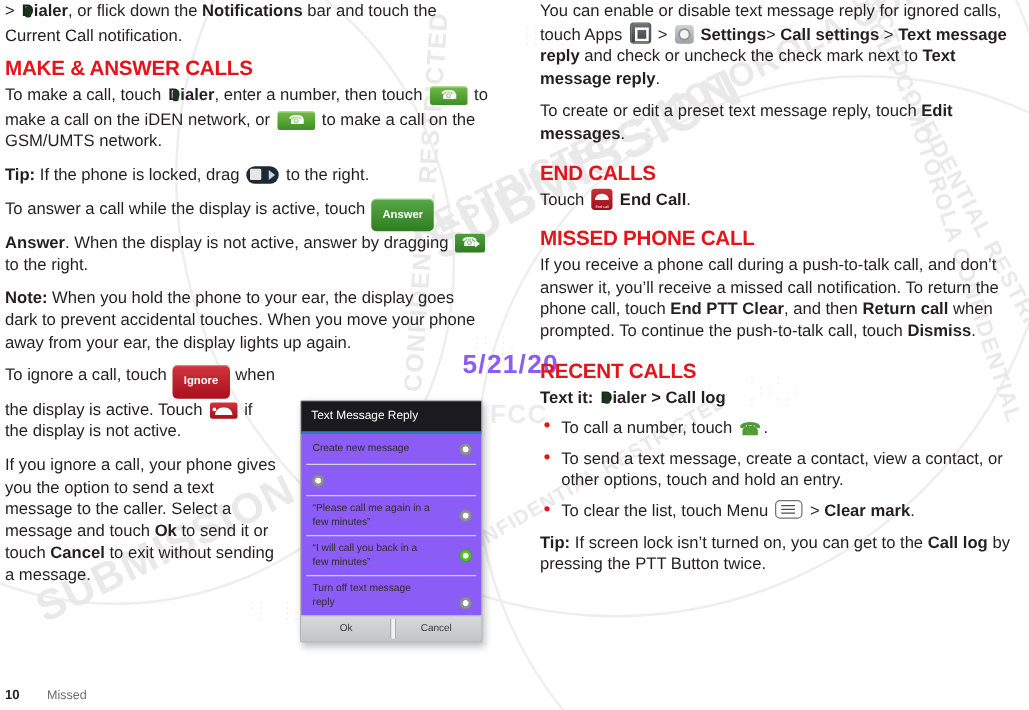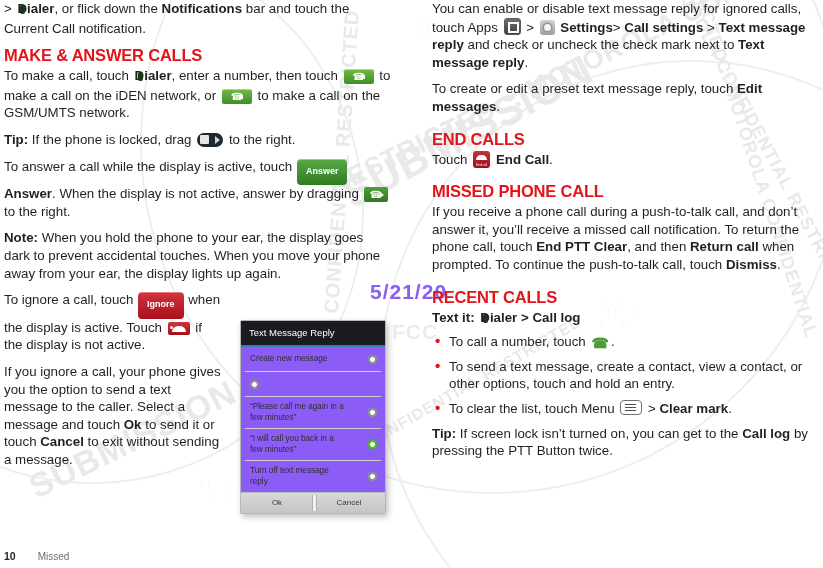"Turn off text message reply" #dialog .row:last-child { align-items: none -> flex-end }
